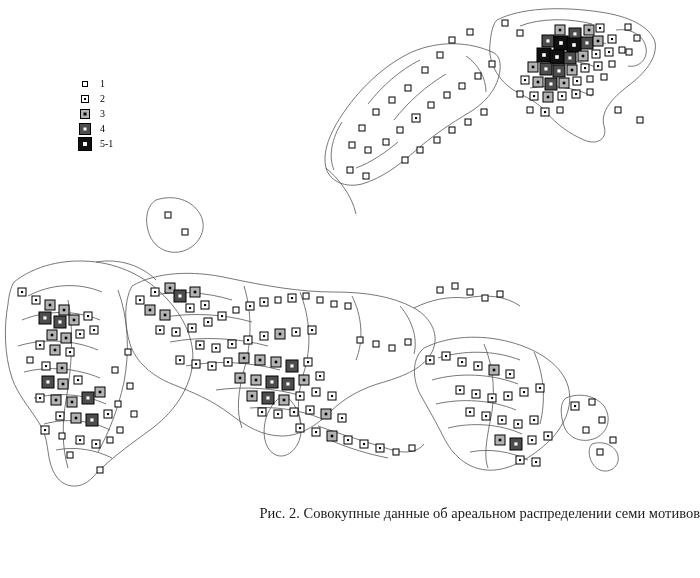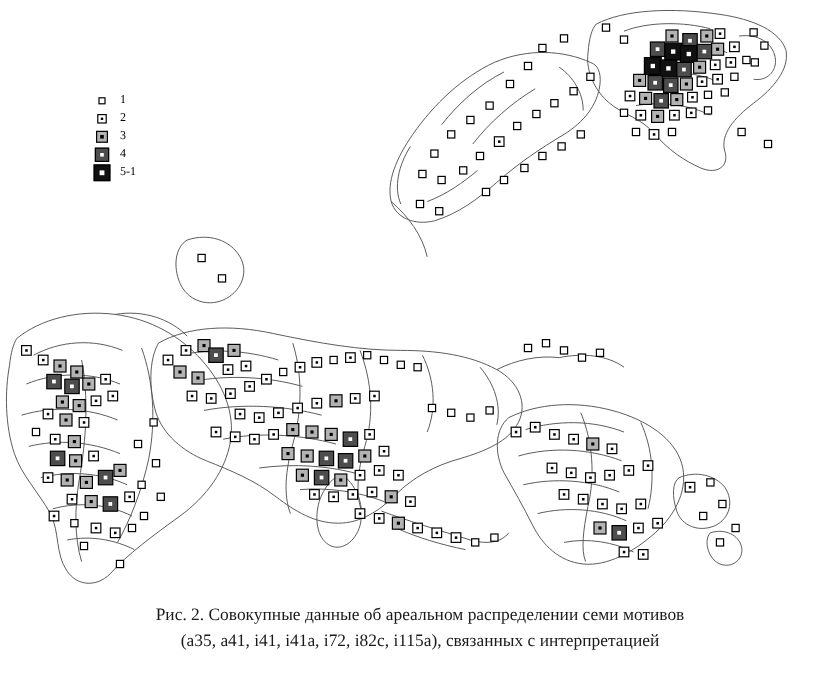"Рис. 2. Совокупные данные об" .caption div { text-align: none -> right }
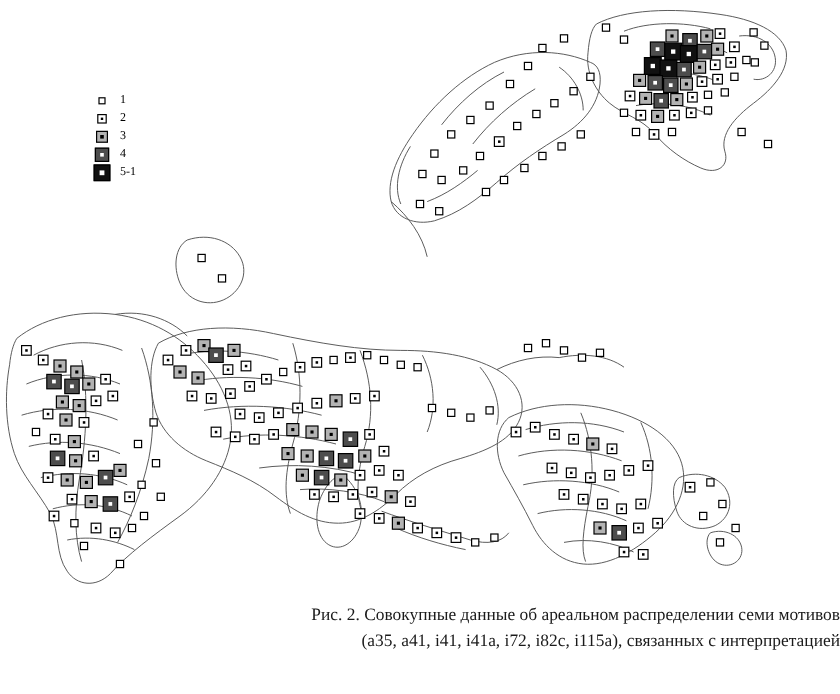"(a35, a41, i41, i41a, i72," div { html: <div>(a35, a41, i41, i41a, i72, i82c, i115a), связанных с интерпретацией</div> -> none }
